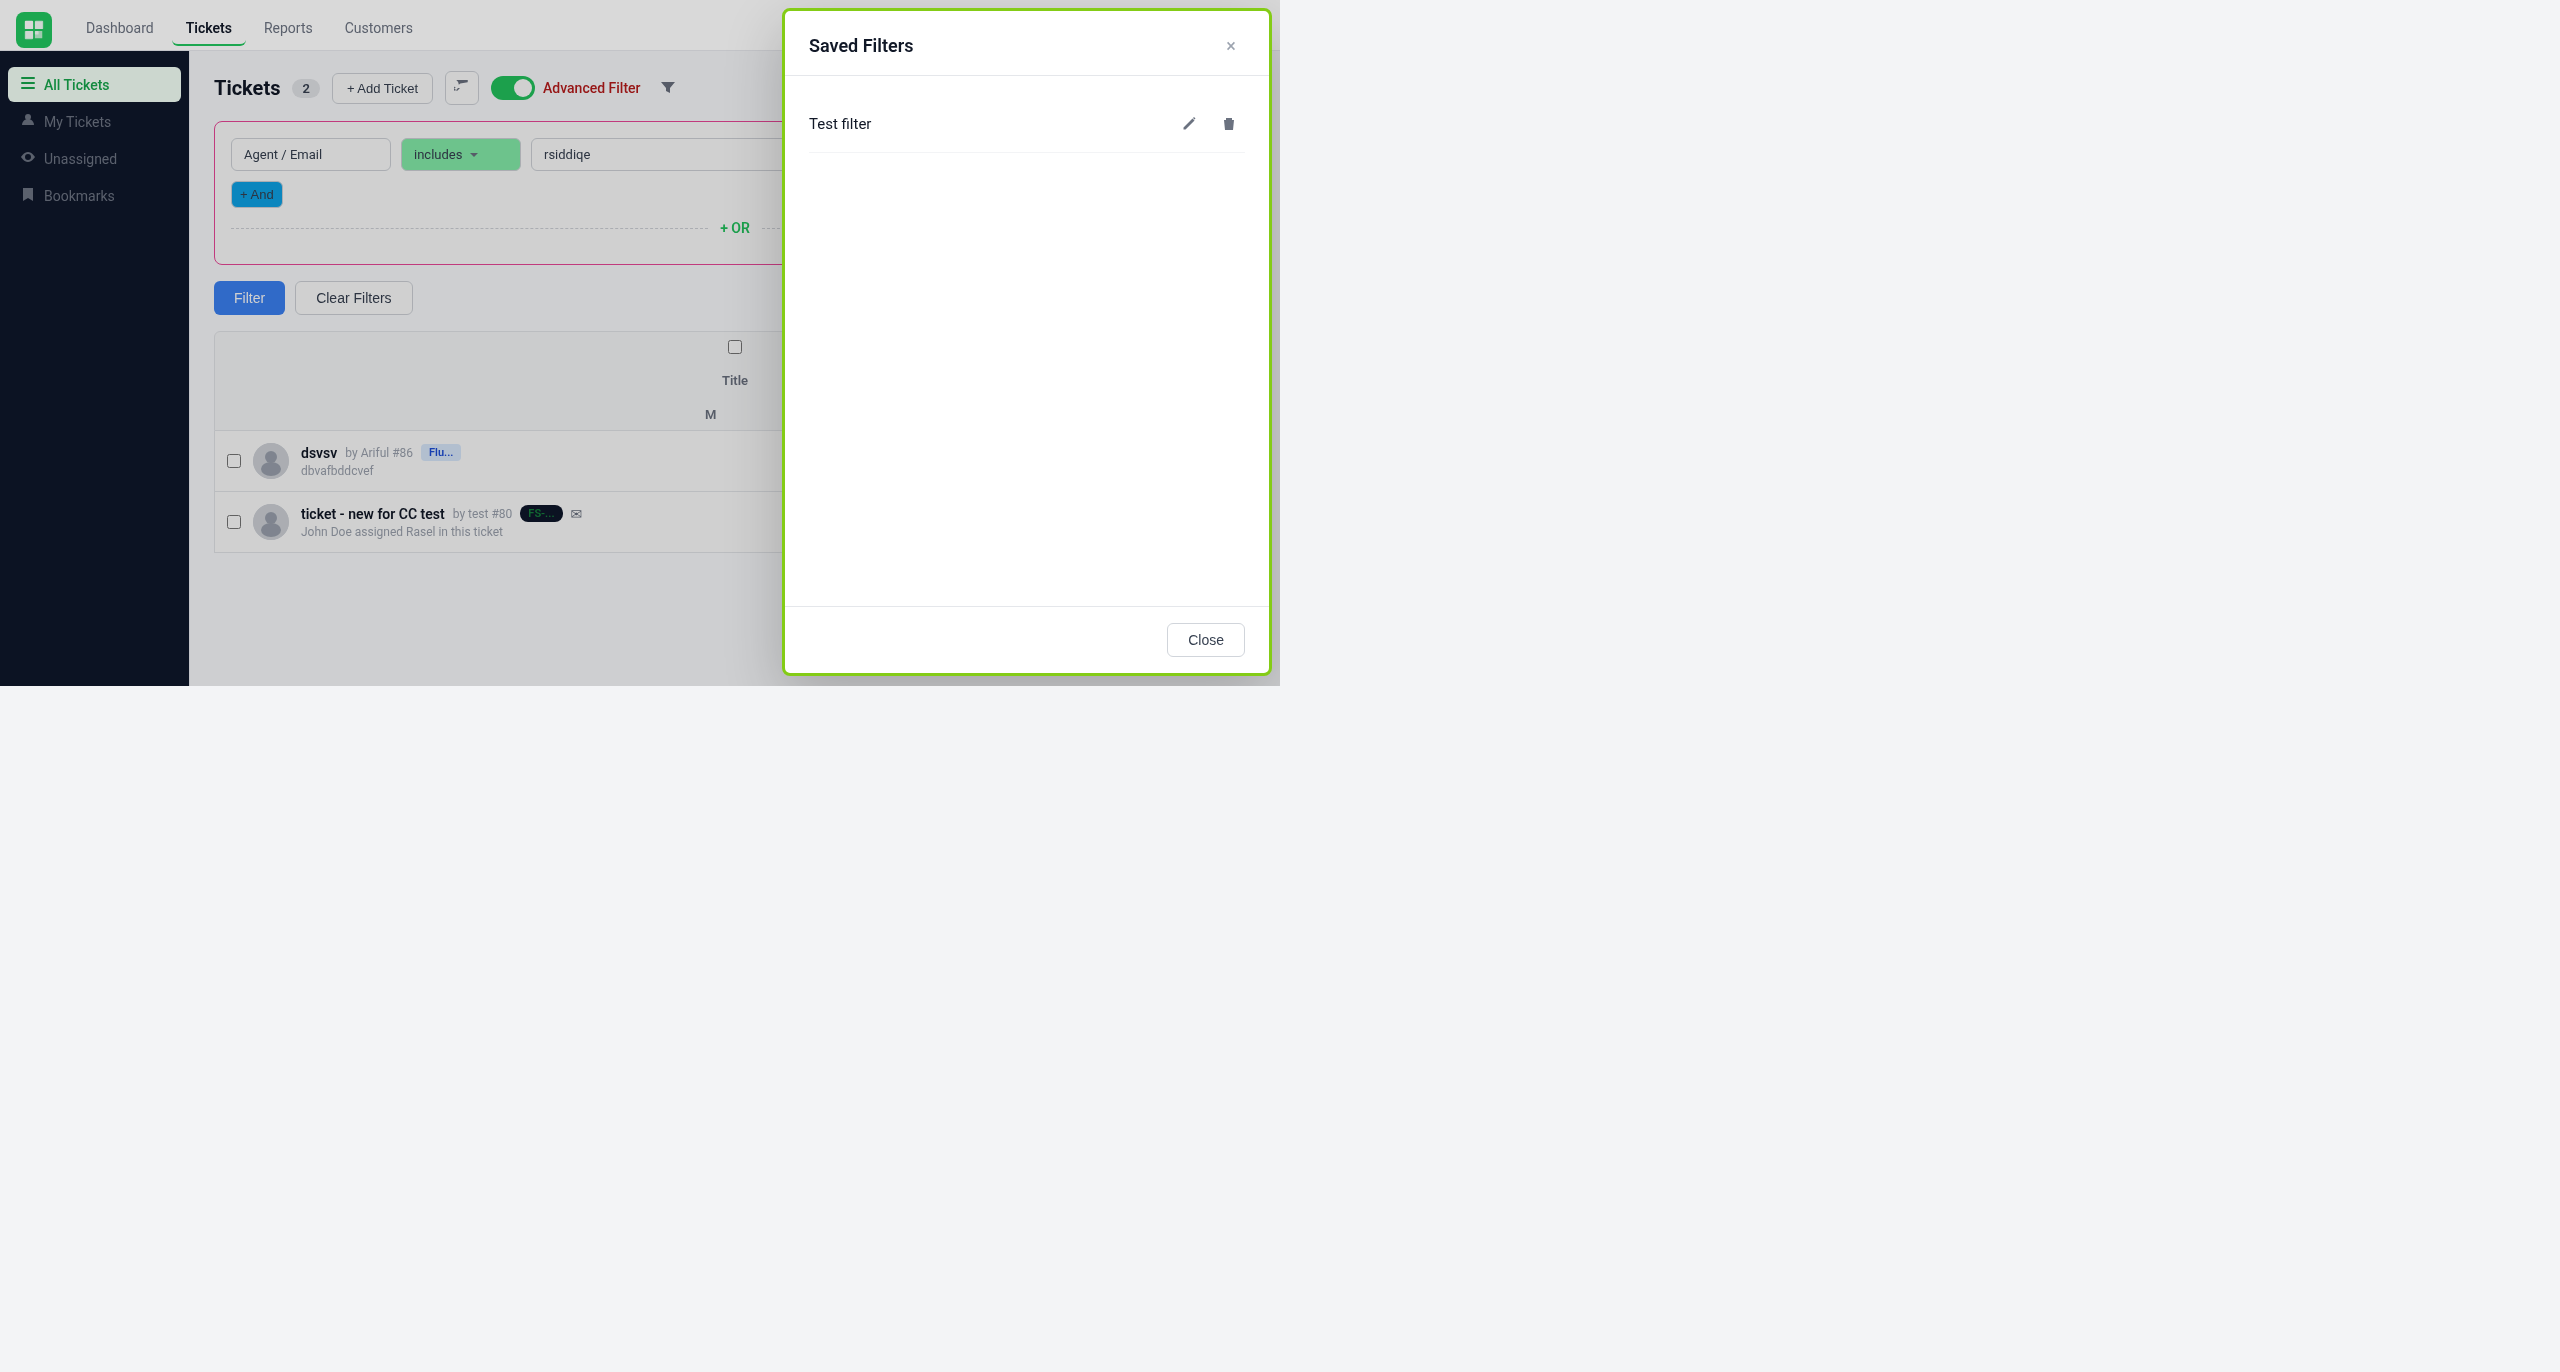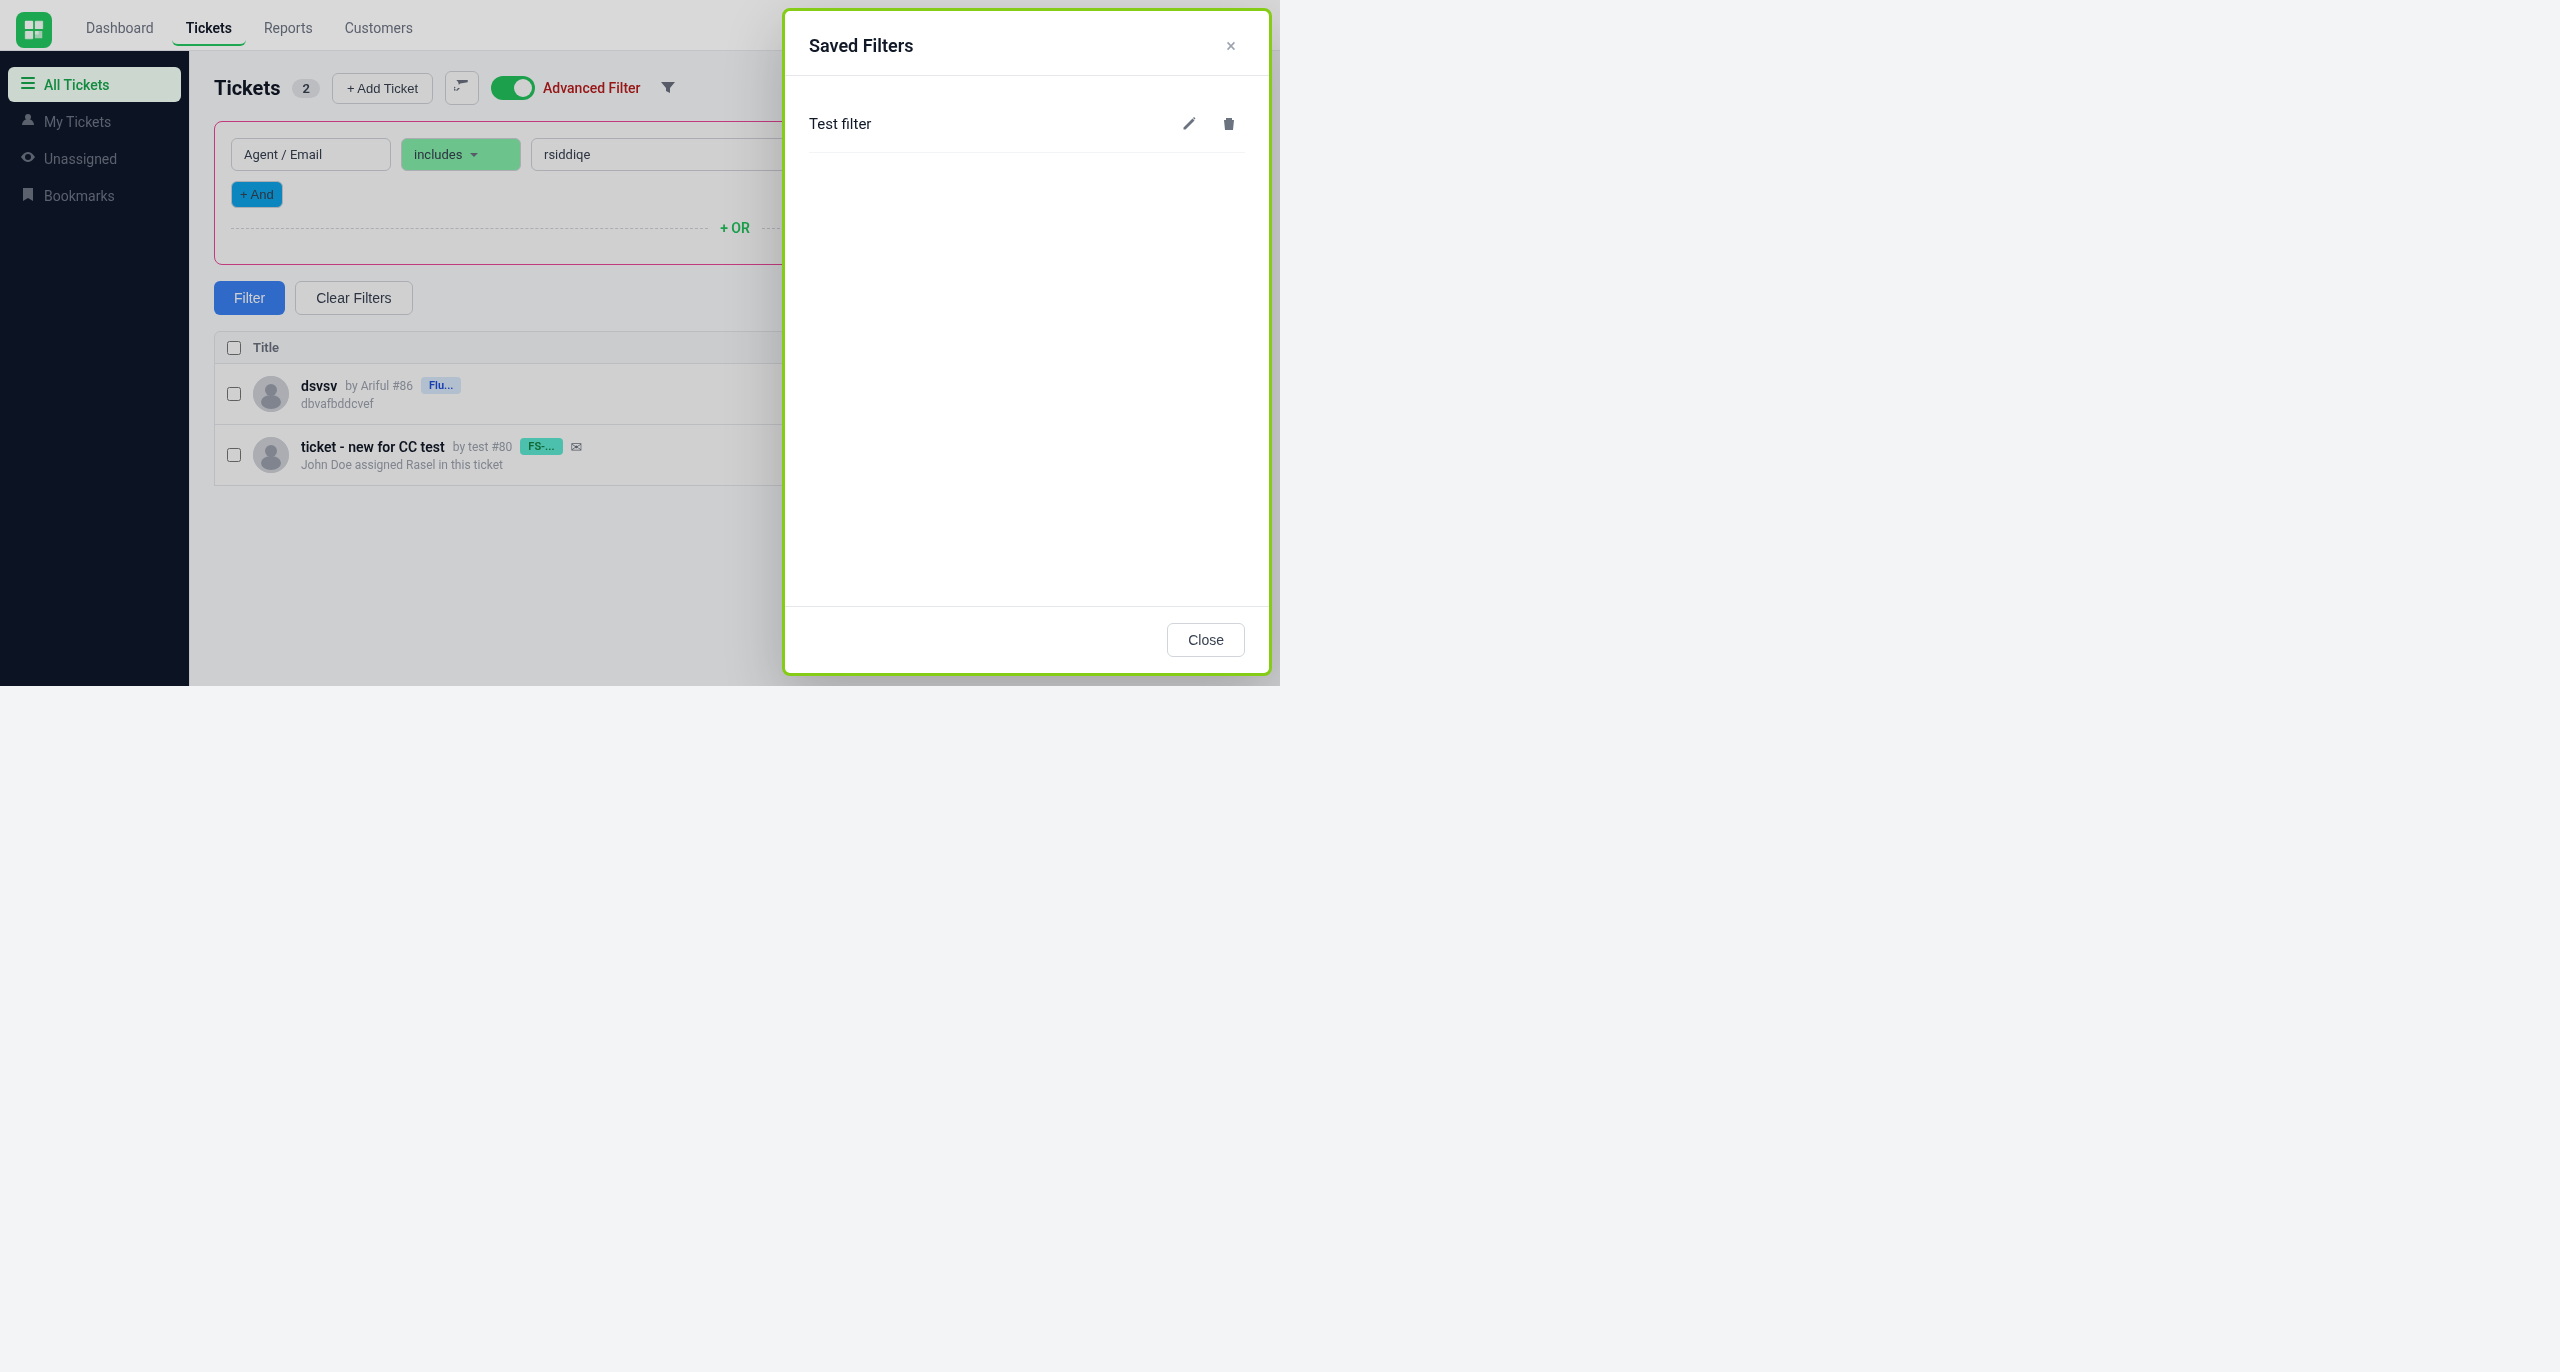"Title" .table-header { flex-direction: none -> column; gap: 12px -> 19px }
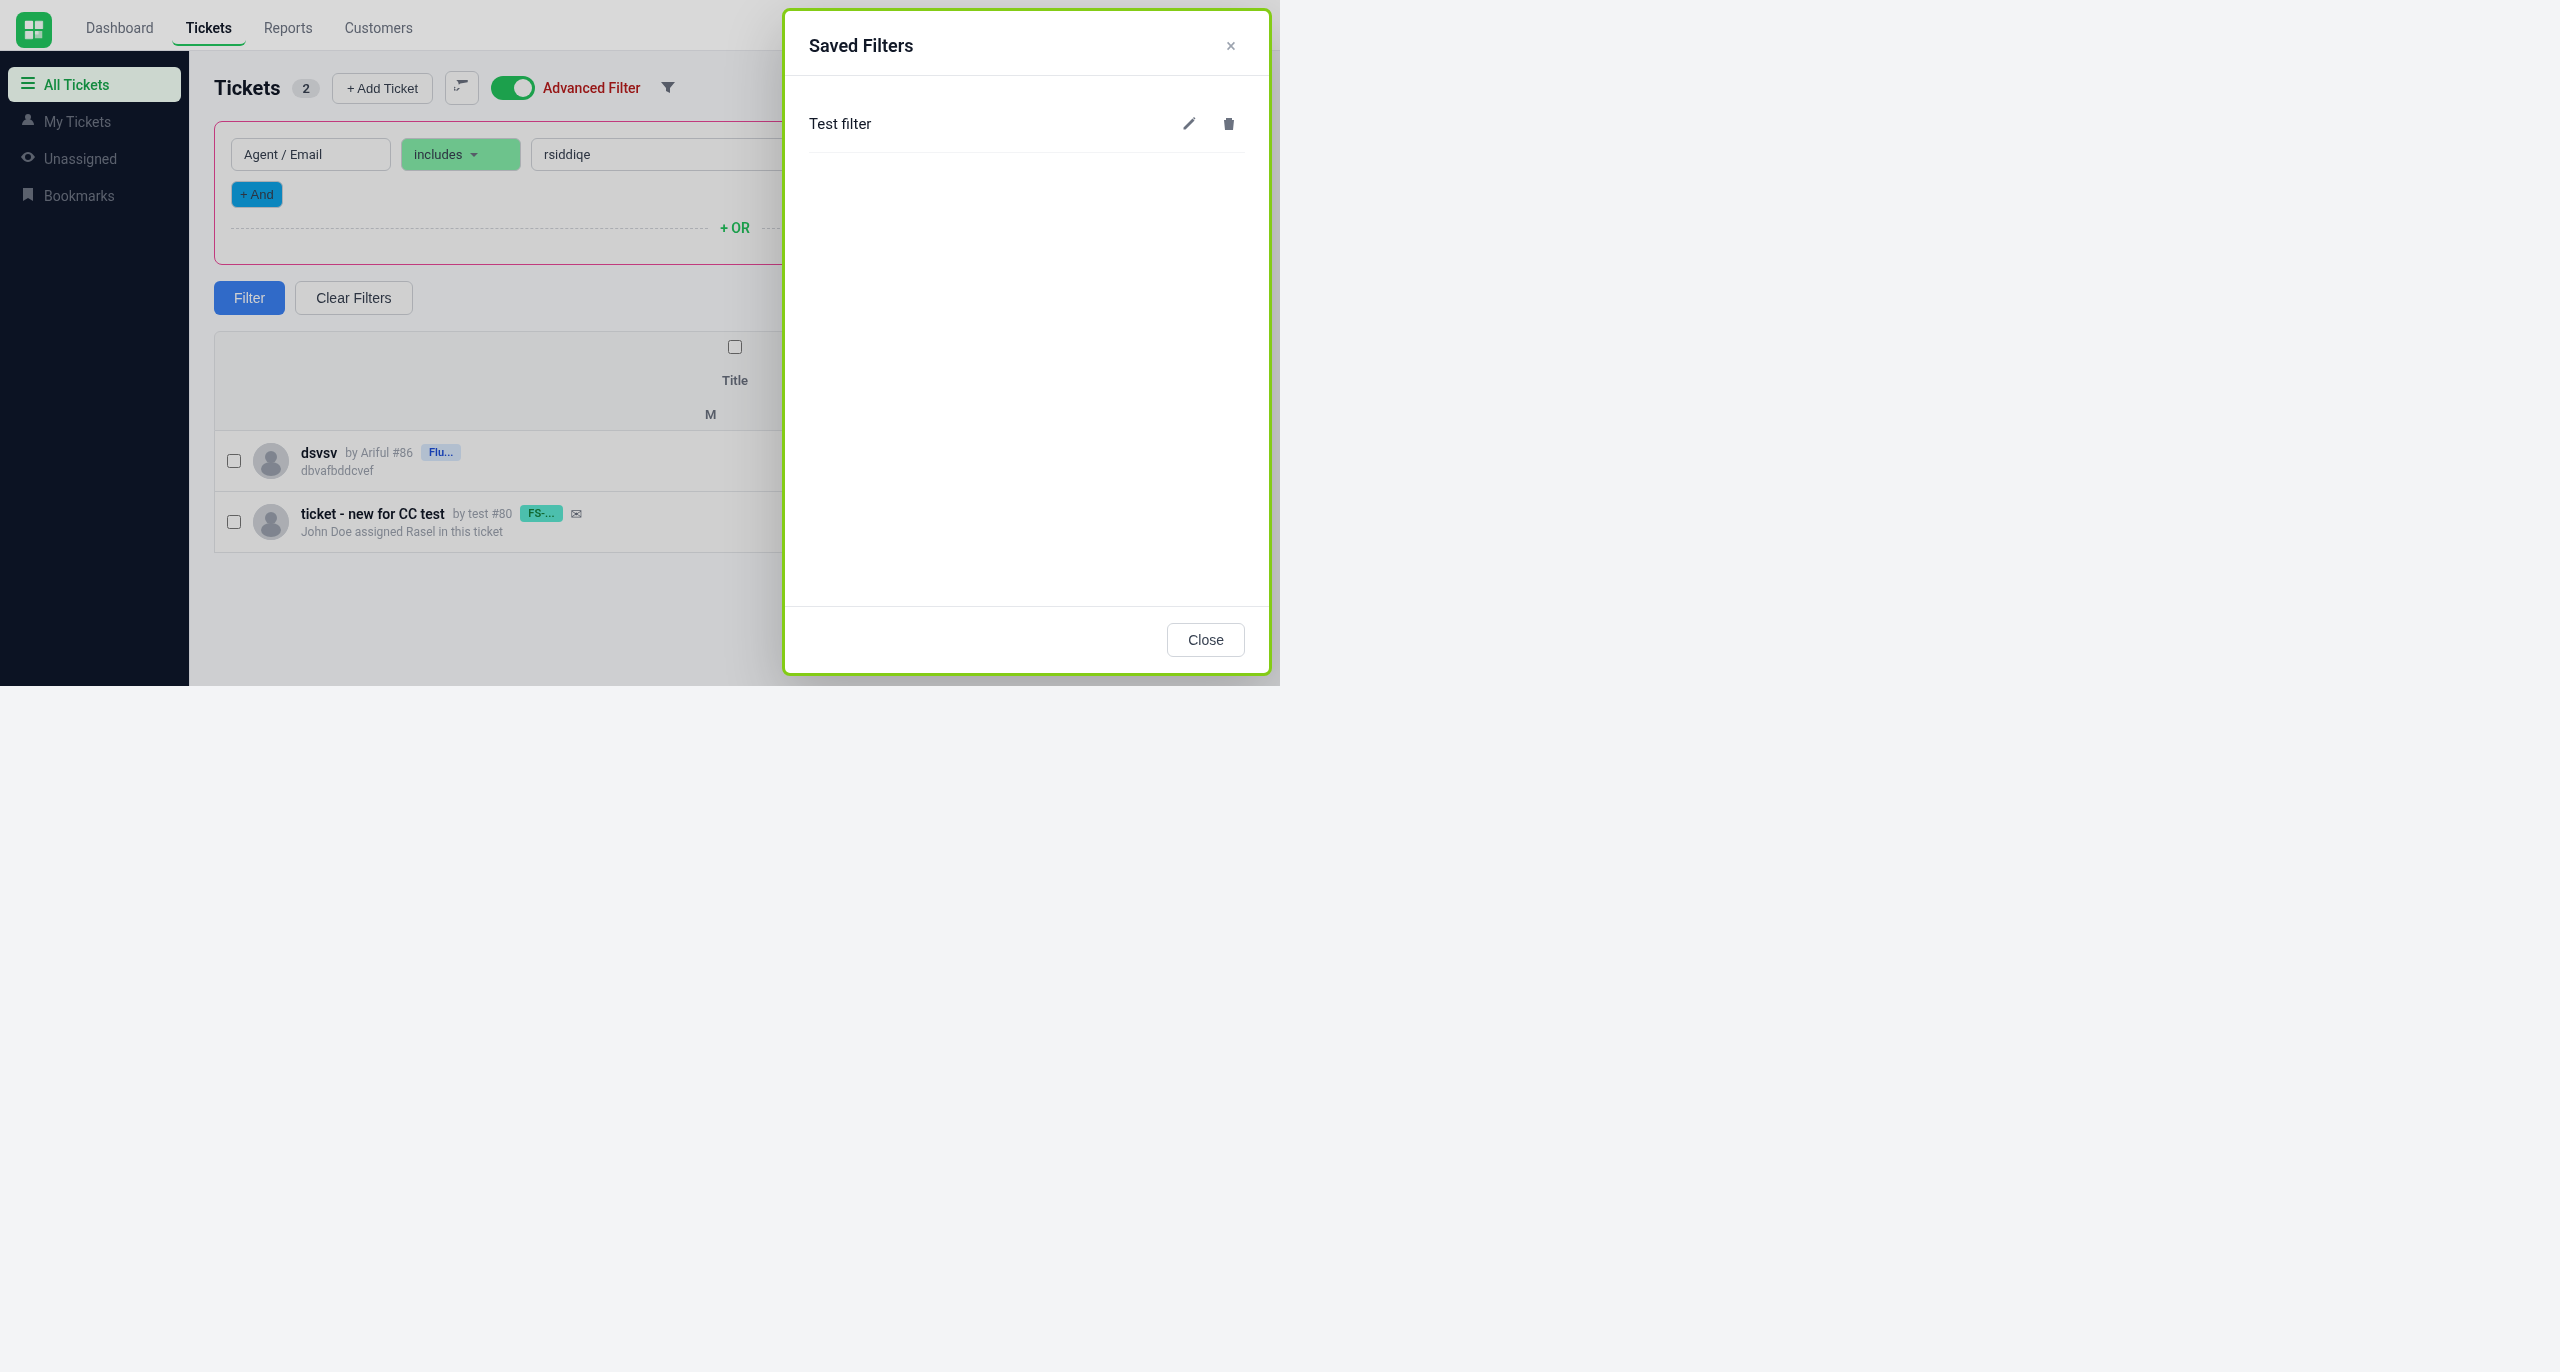"FS-..." .tag-green { background: #5eead4 -> #0f172a; border-radius: none -> 8px }
